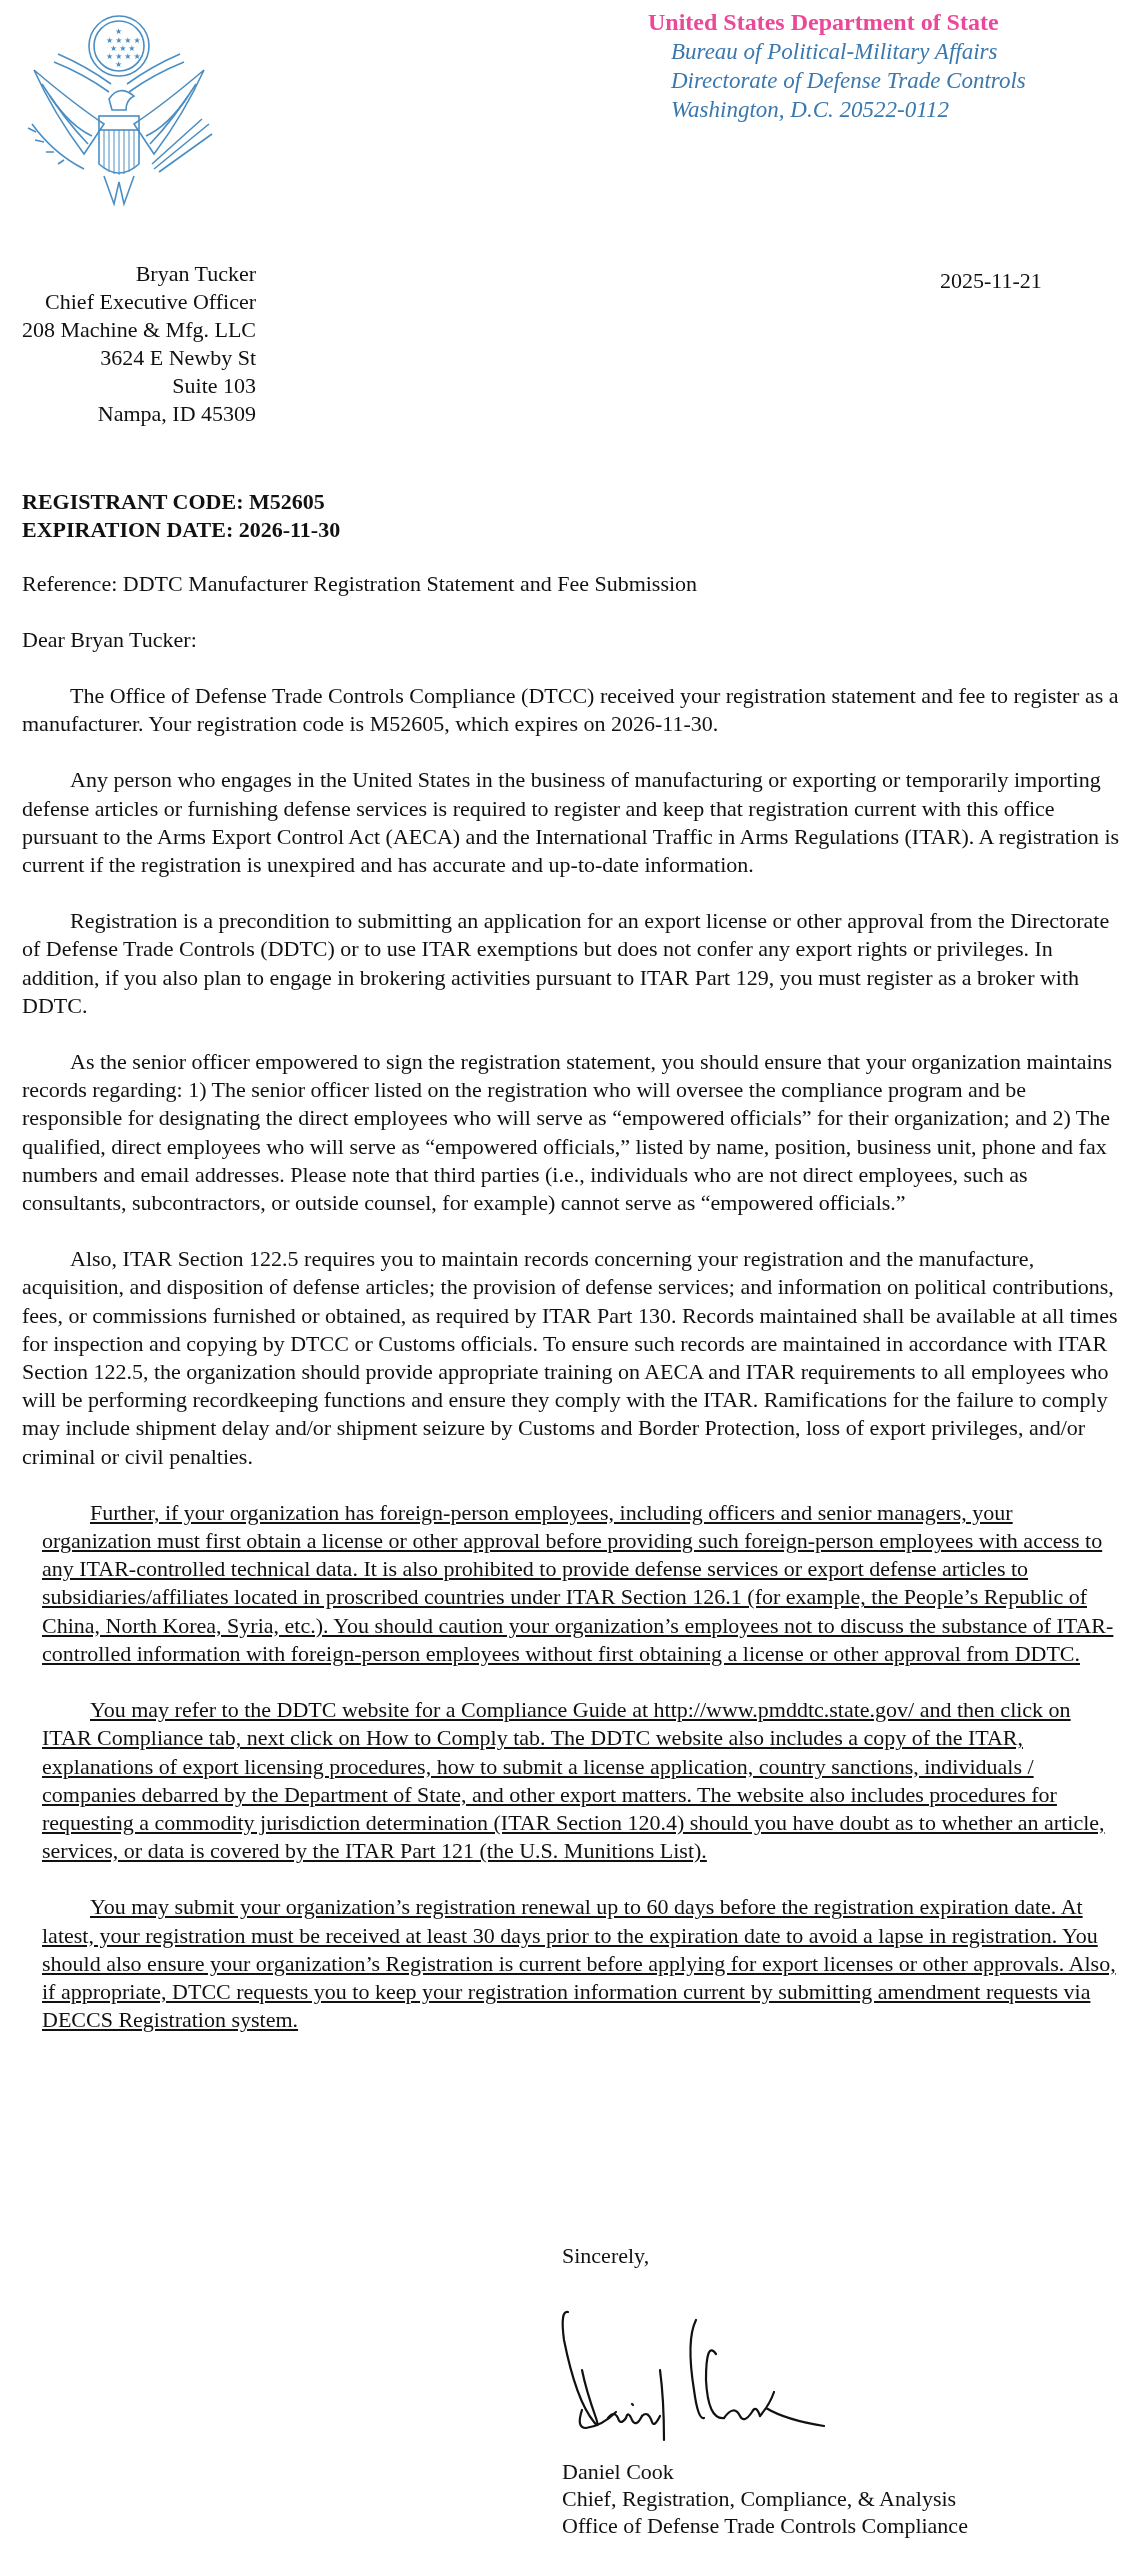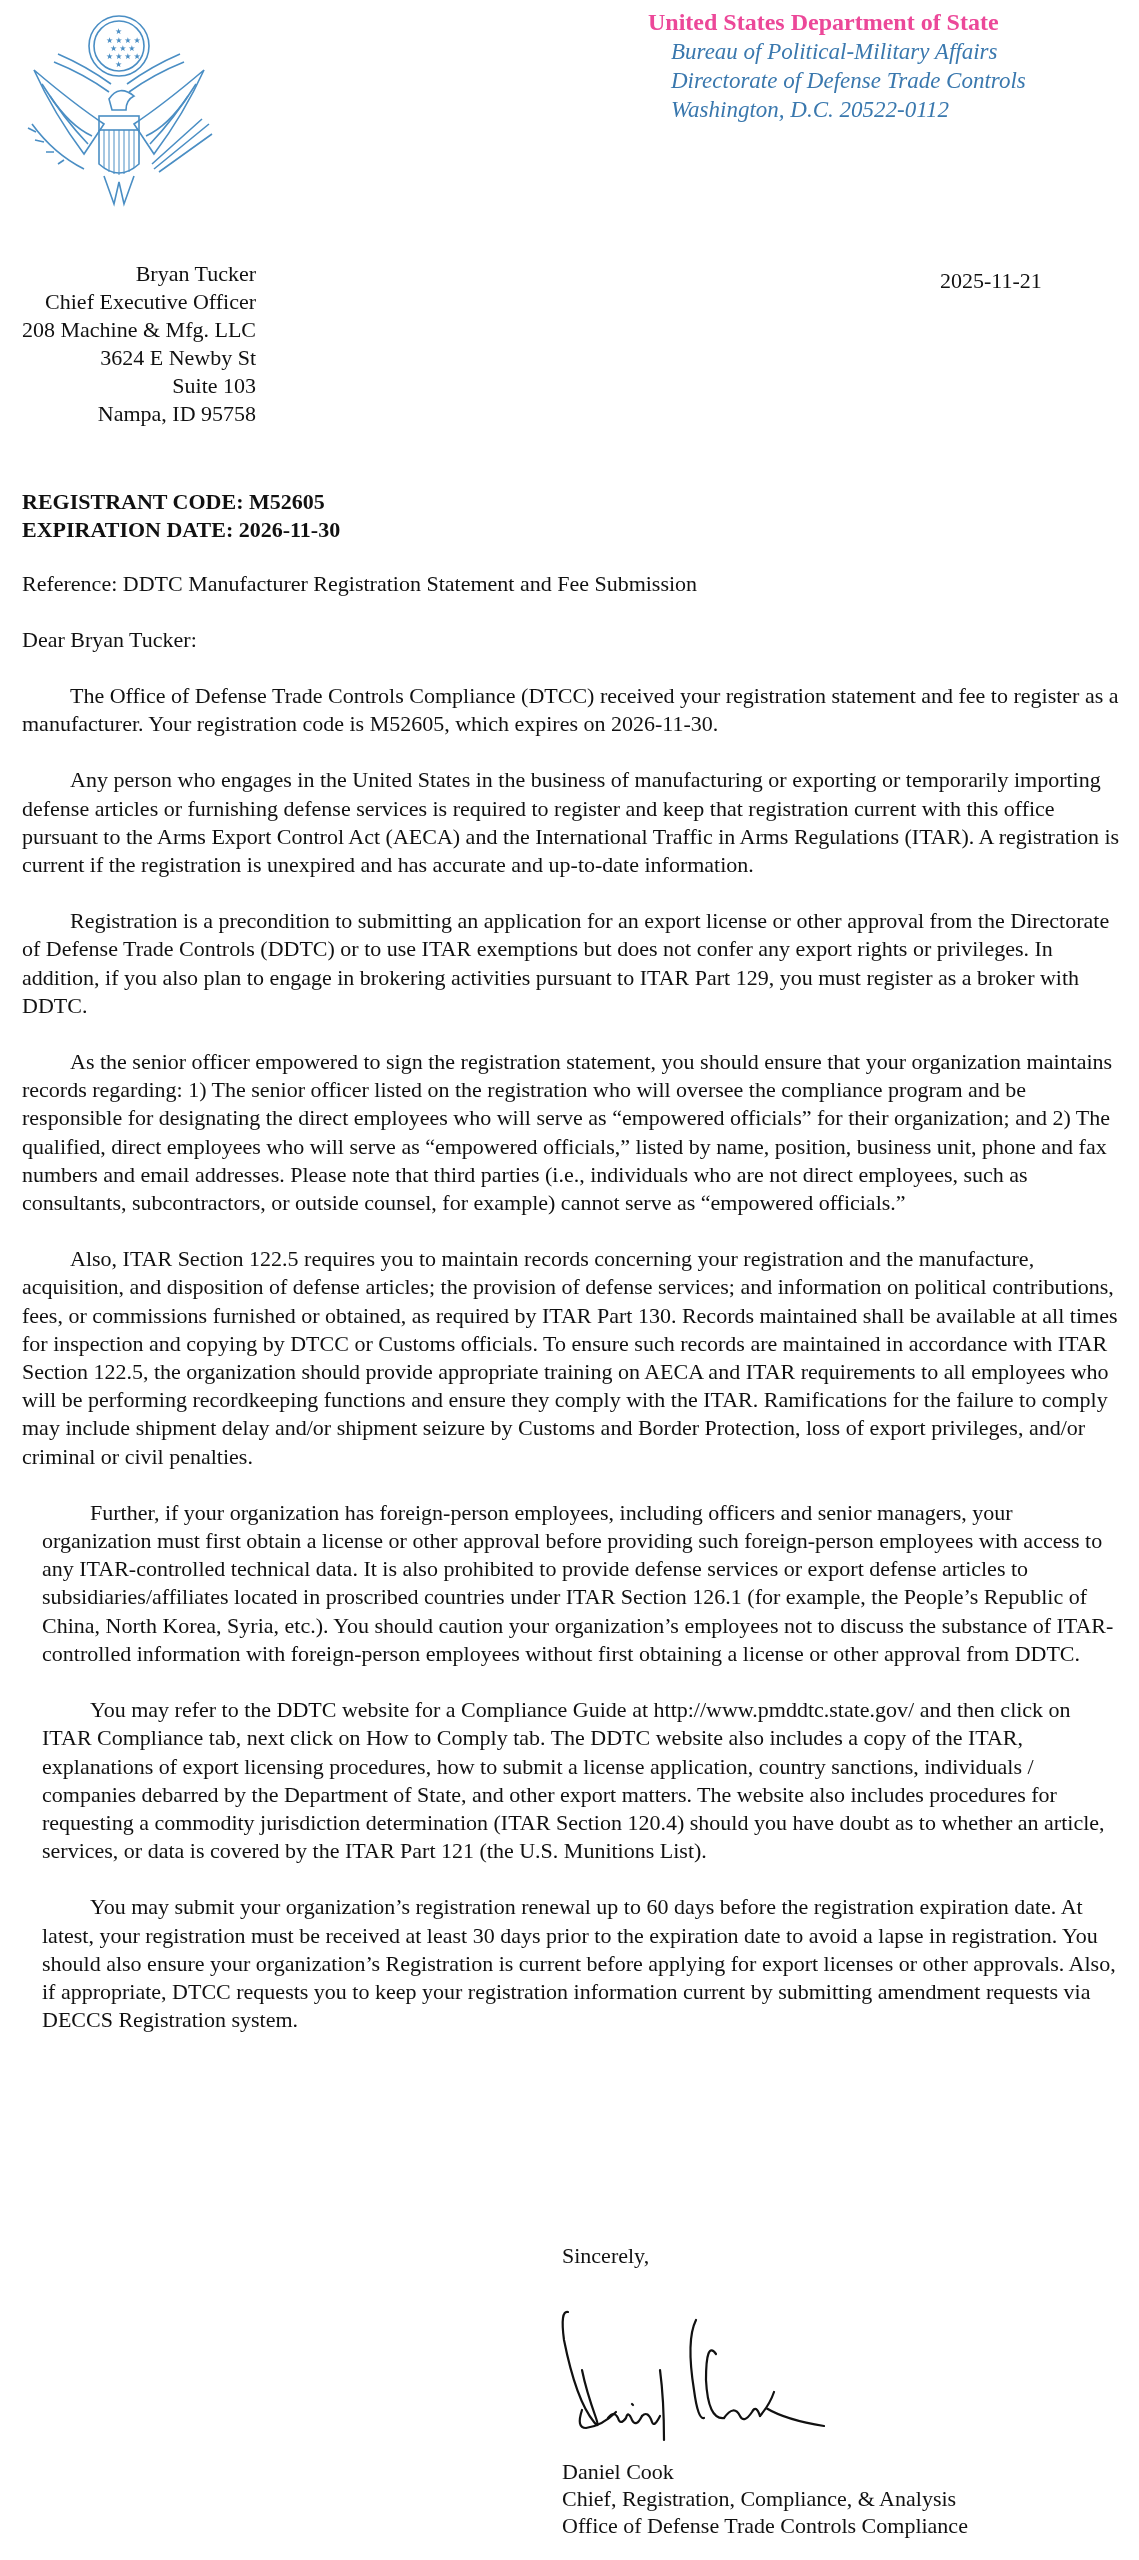"Nampa, ID 95758" div { text: 95758 -> 45309 }
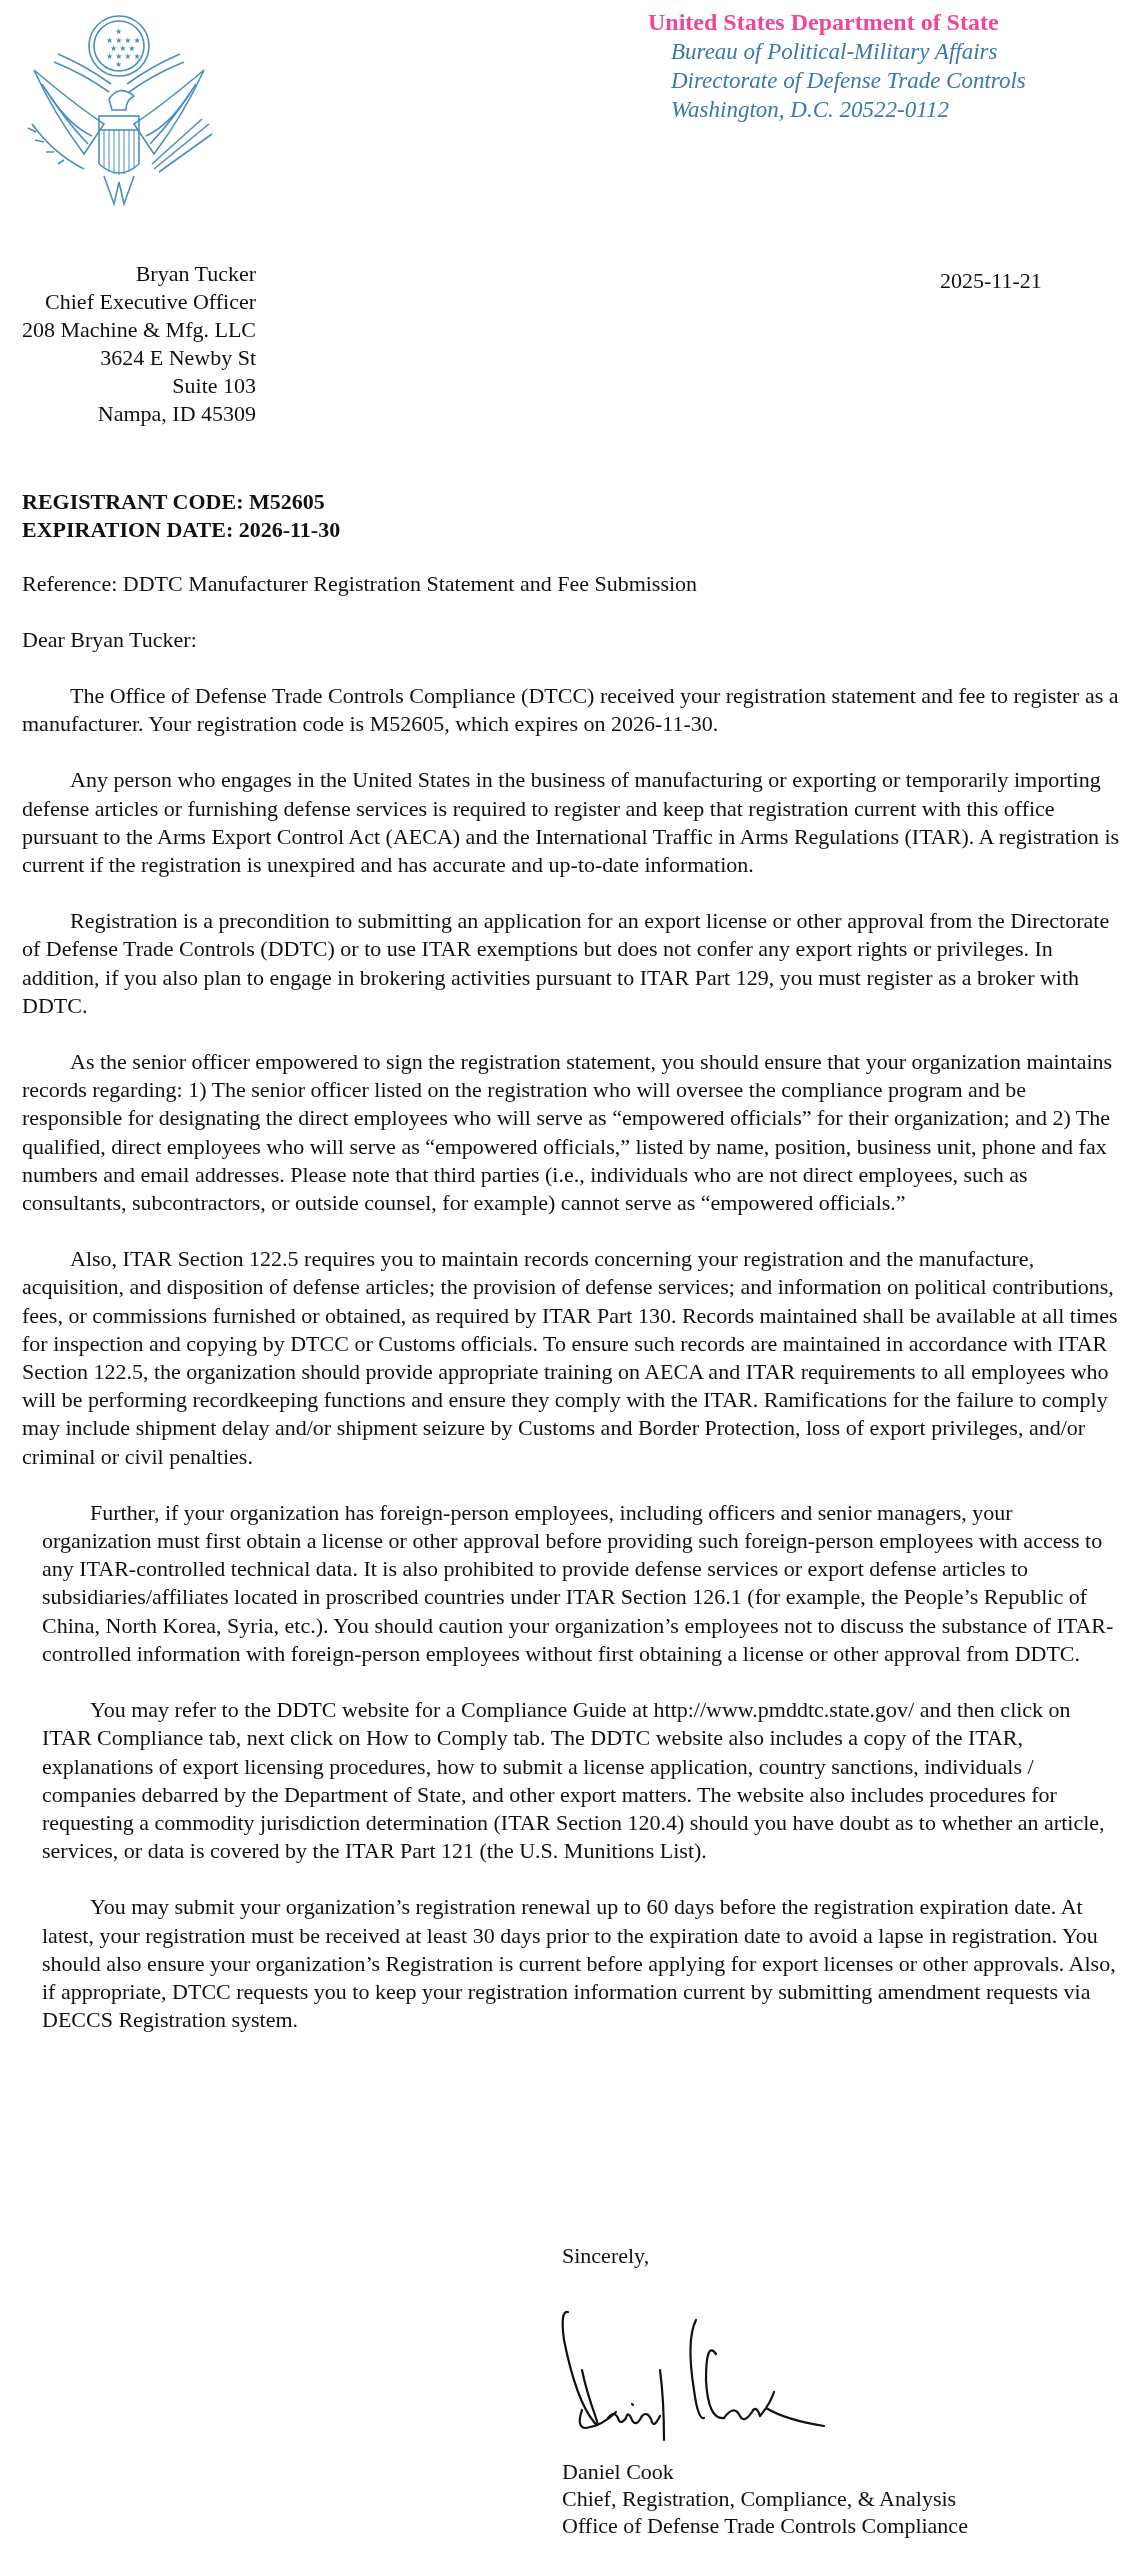"Further, if your organization has" .body-text p.shift { text-decoration: none -> underline }
